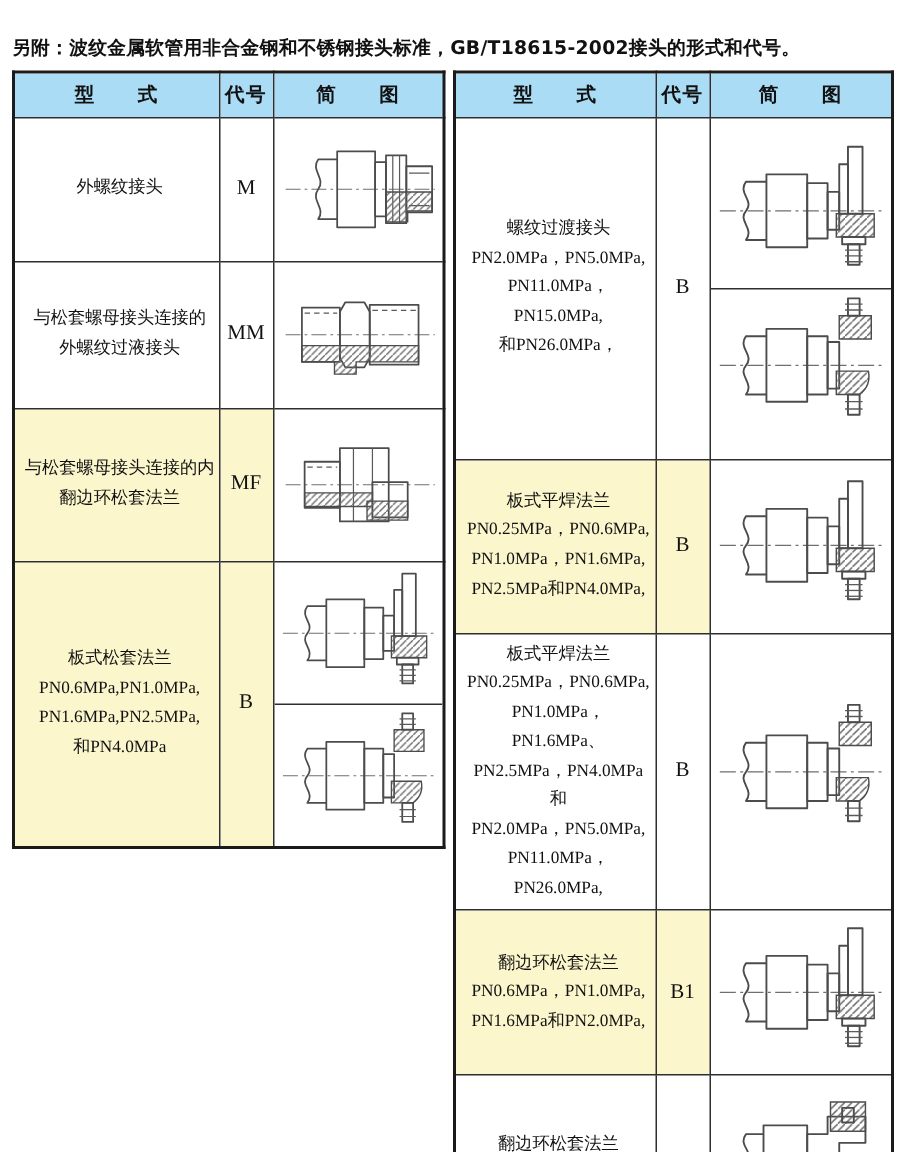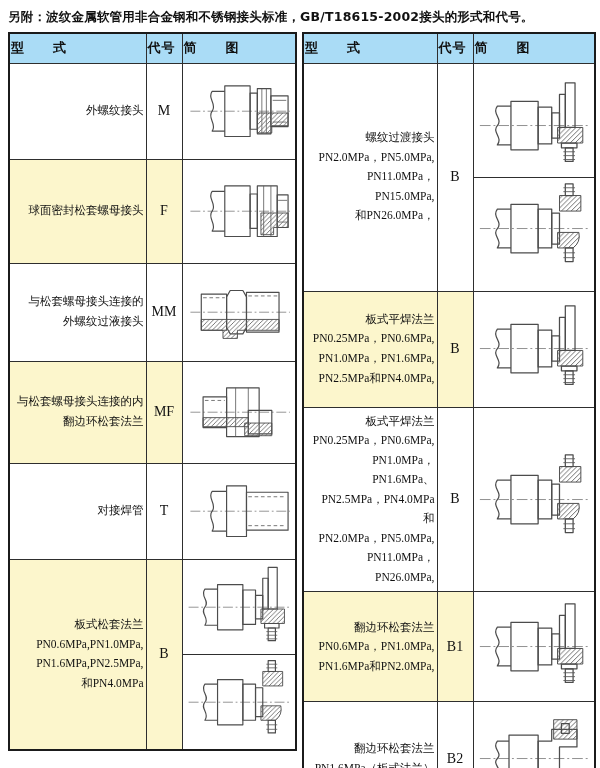"另附：波纹金属软管用非合金钢和不锈钢接头标准，GB/T18615-2002接头的" .title { padding: 9px 8px 6px 8px -> 24px 8px 6px 8px }
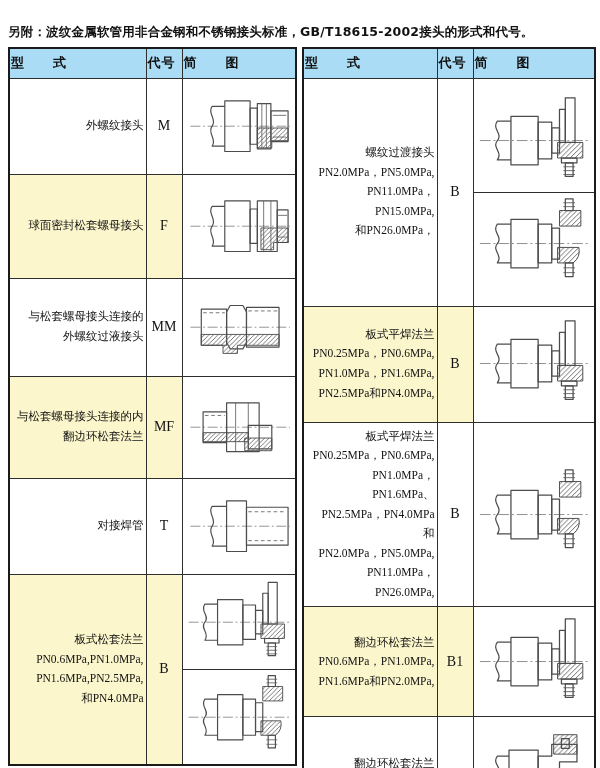"型 式" .hd { text-align: left -> center }
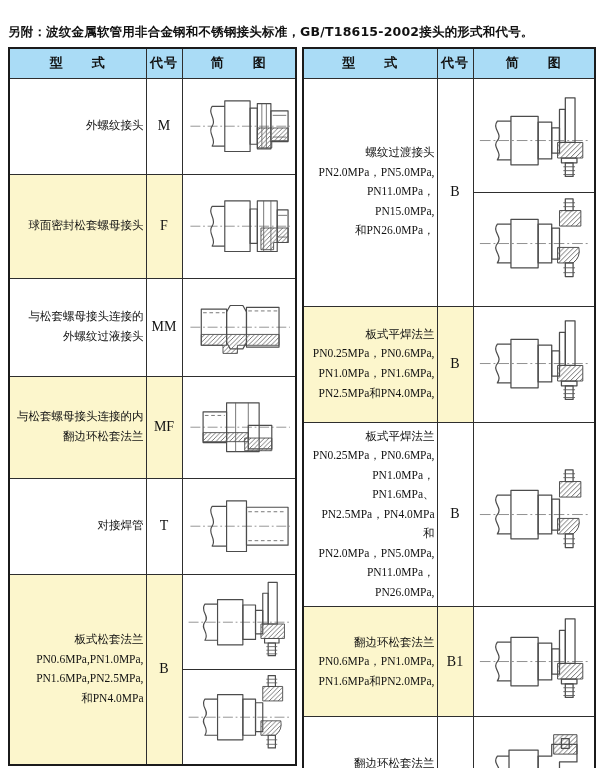"外螺纹接头" .type { text-align: right -> center }
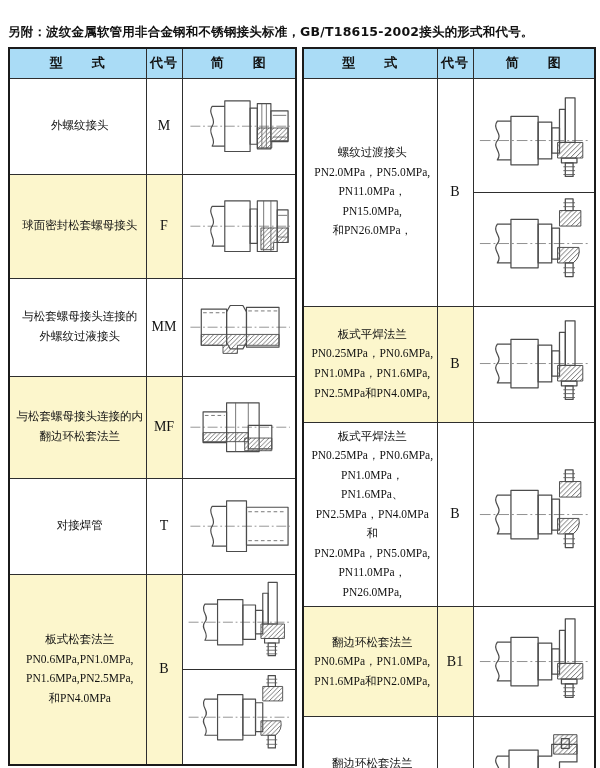"球面密封松套螺母接头" tr { html: <tr> <td>球面密封松套螺母接头</td> <td>F</td> <td> <svg> <use></use> </svg> </td> </tr> -> none }
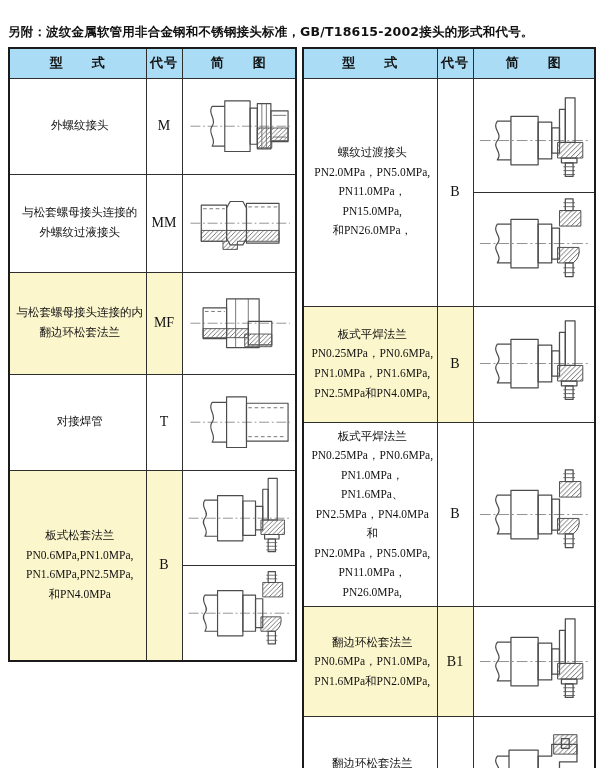"对接焊管" tr { html: <tr> <td>对接焊管</td> <td>T</td> <td> <svg> <use></use> </svg> </td> </tr> -> none }
